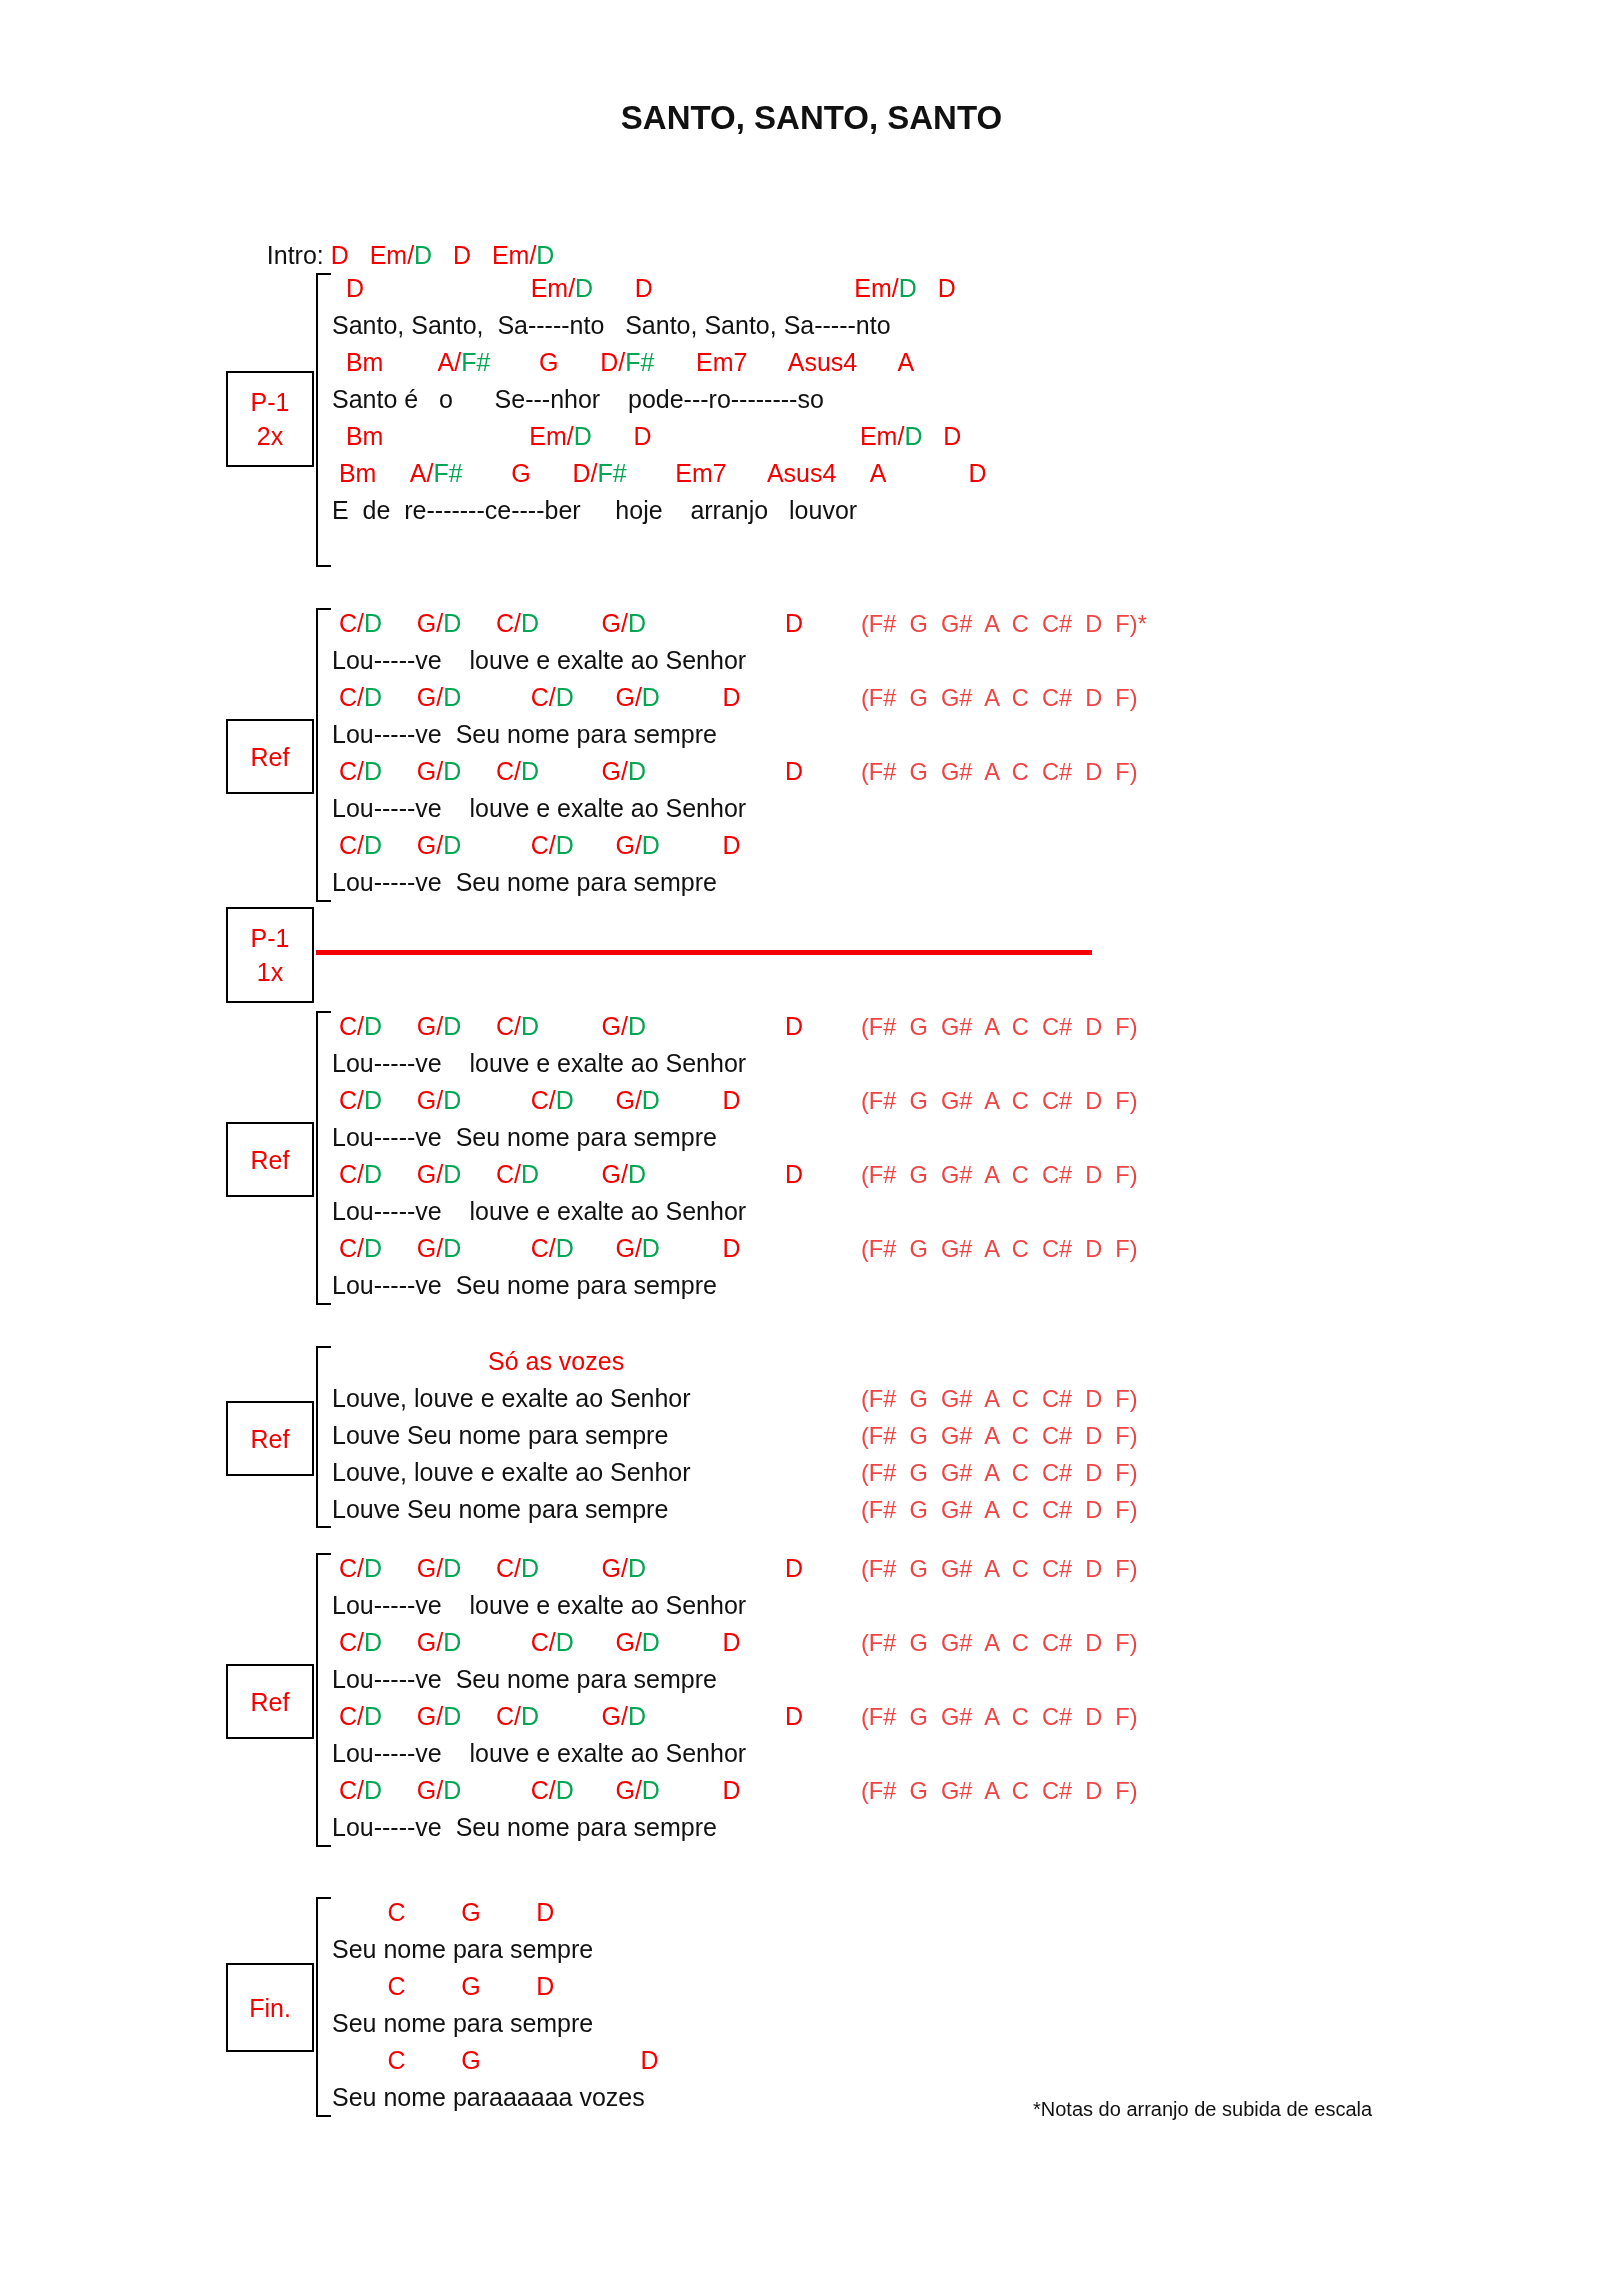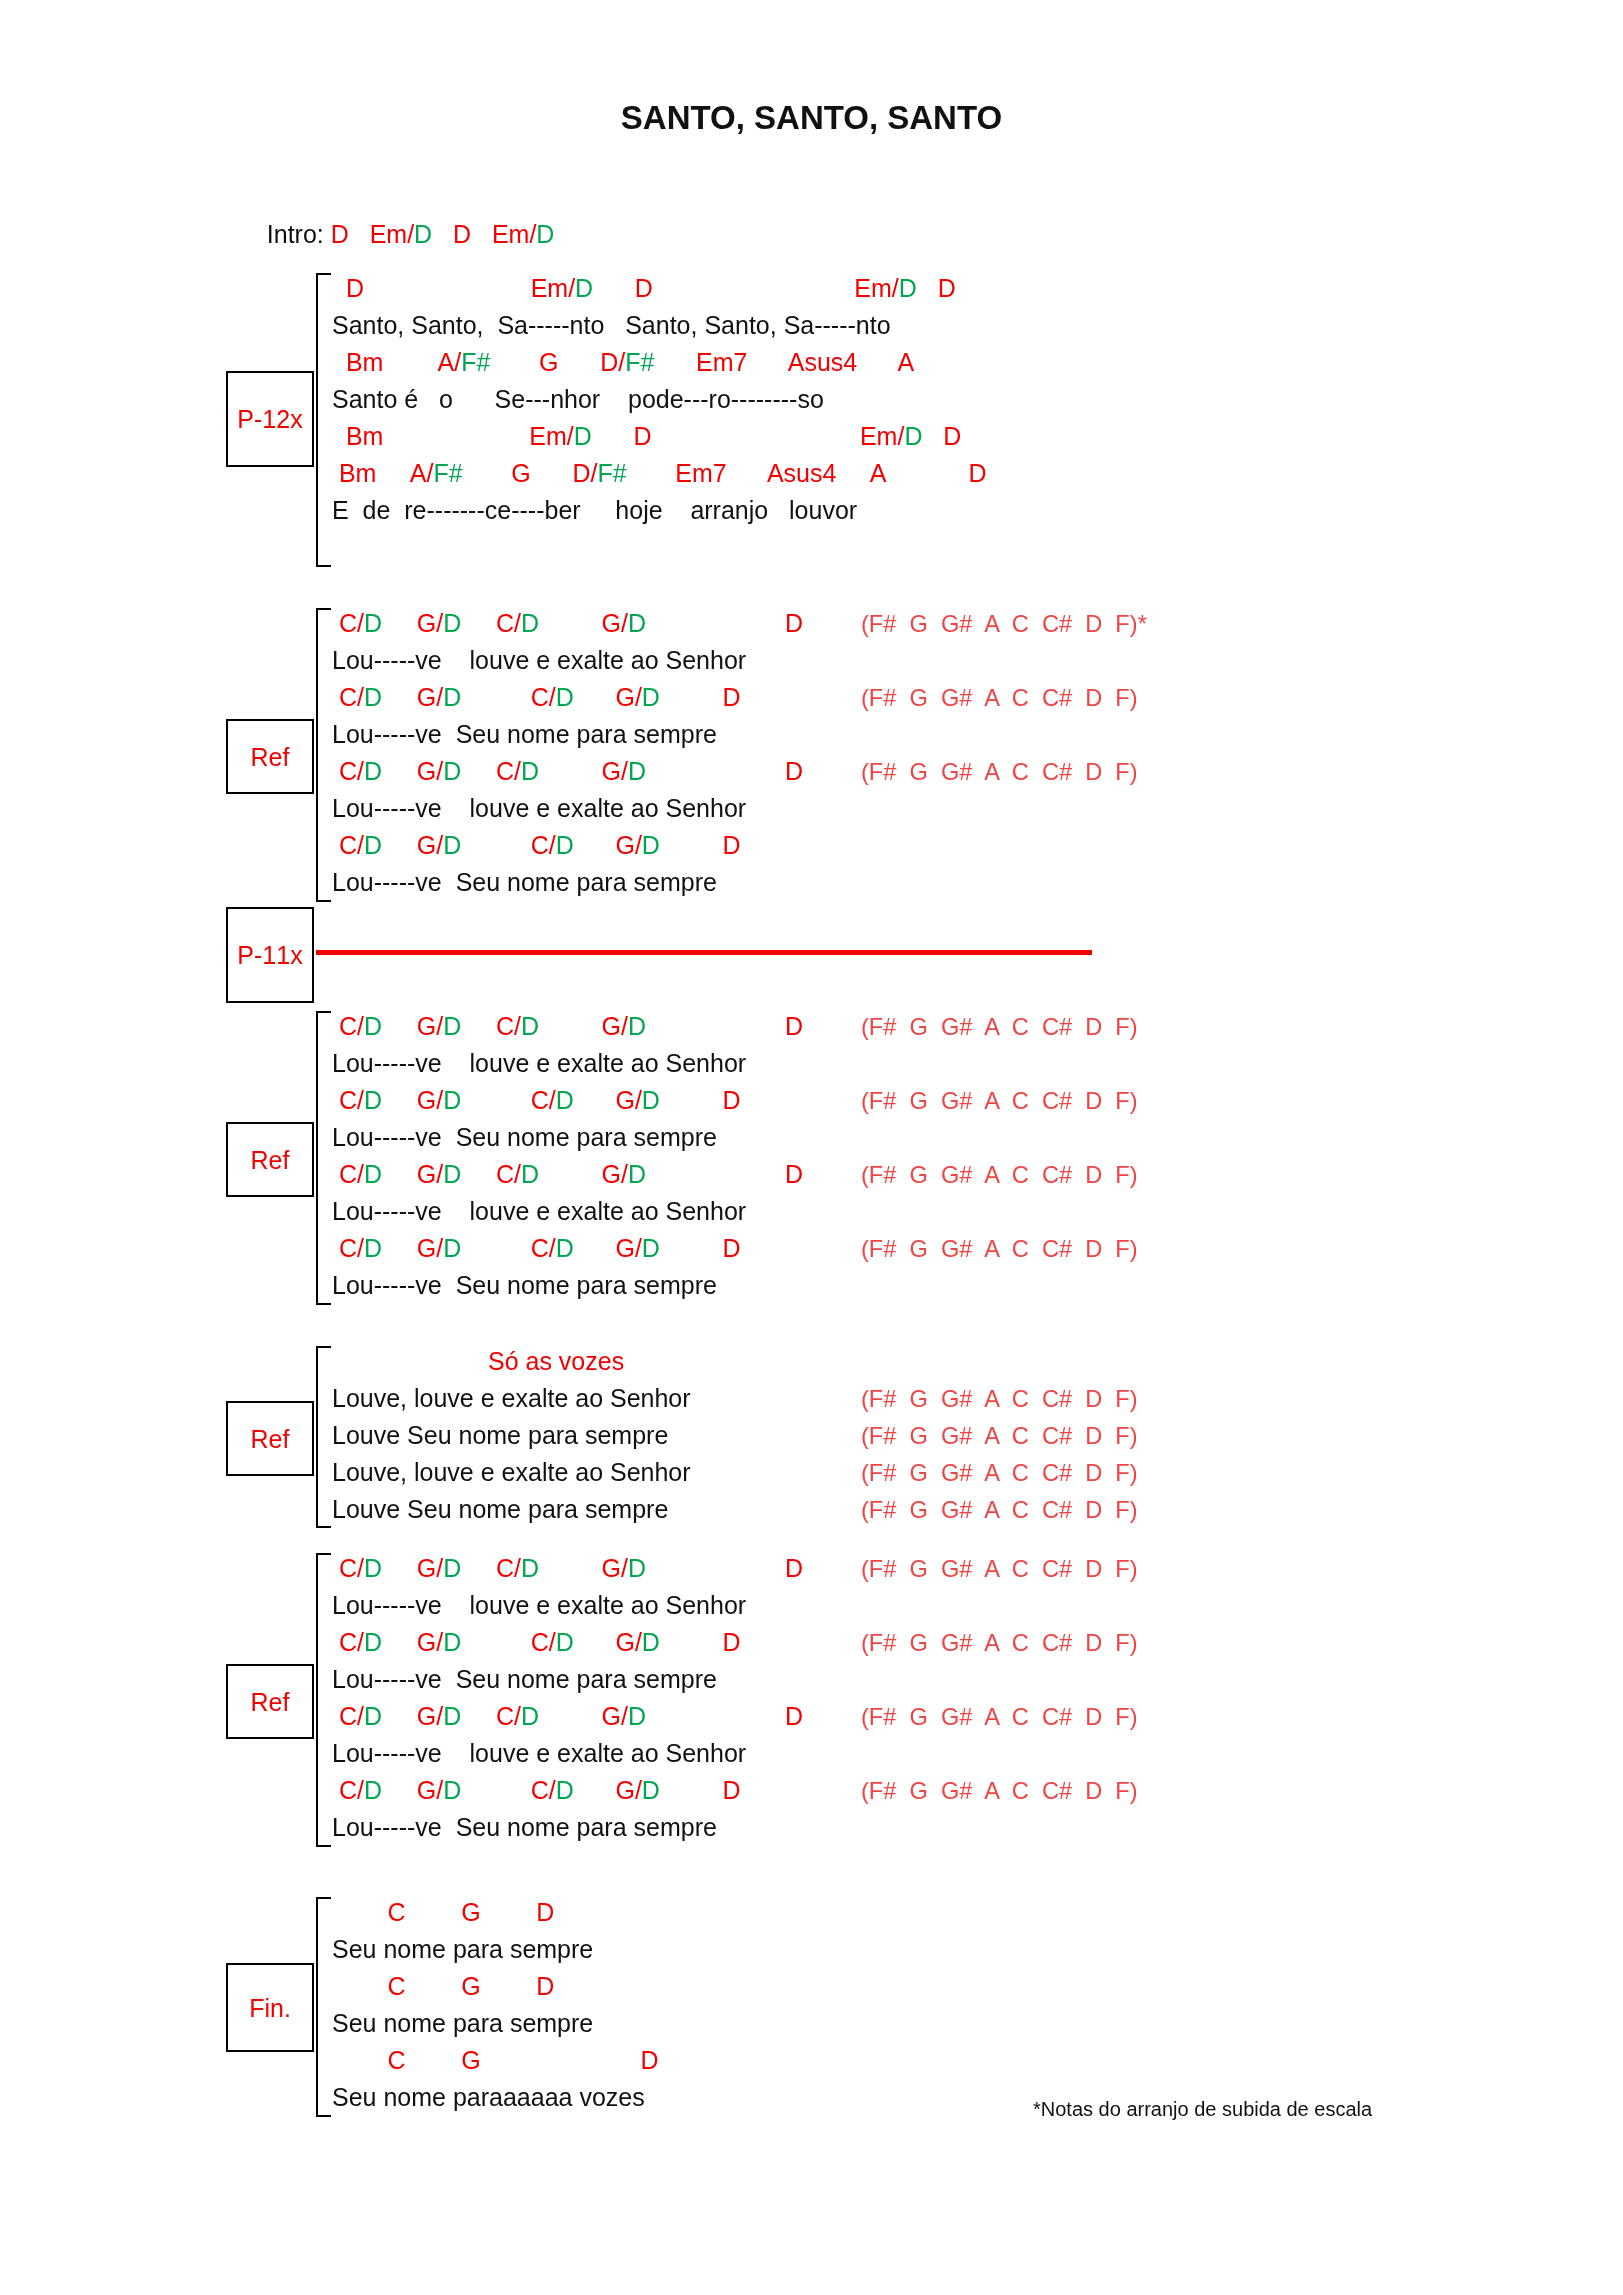"Intro: D Em/D D Em/D" .intro-line { top: 191px -> 212px }
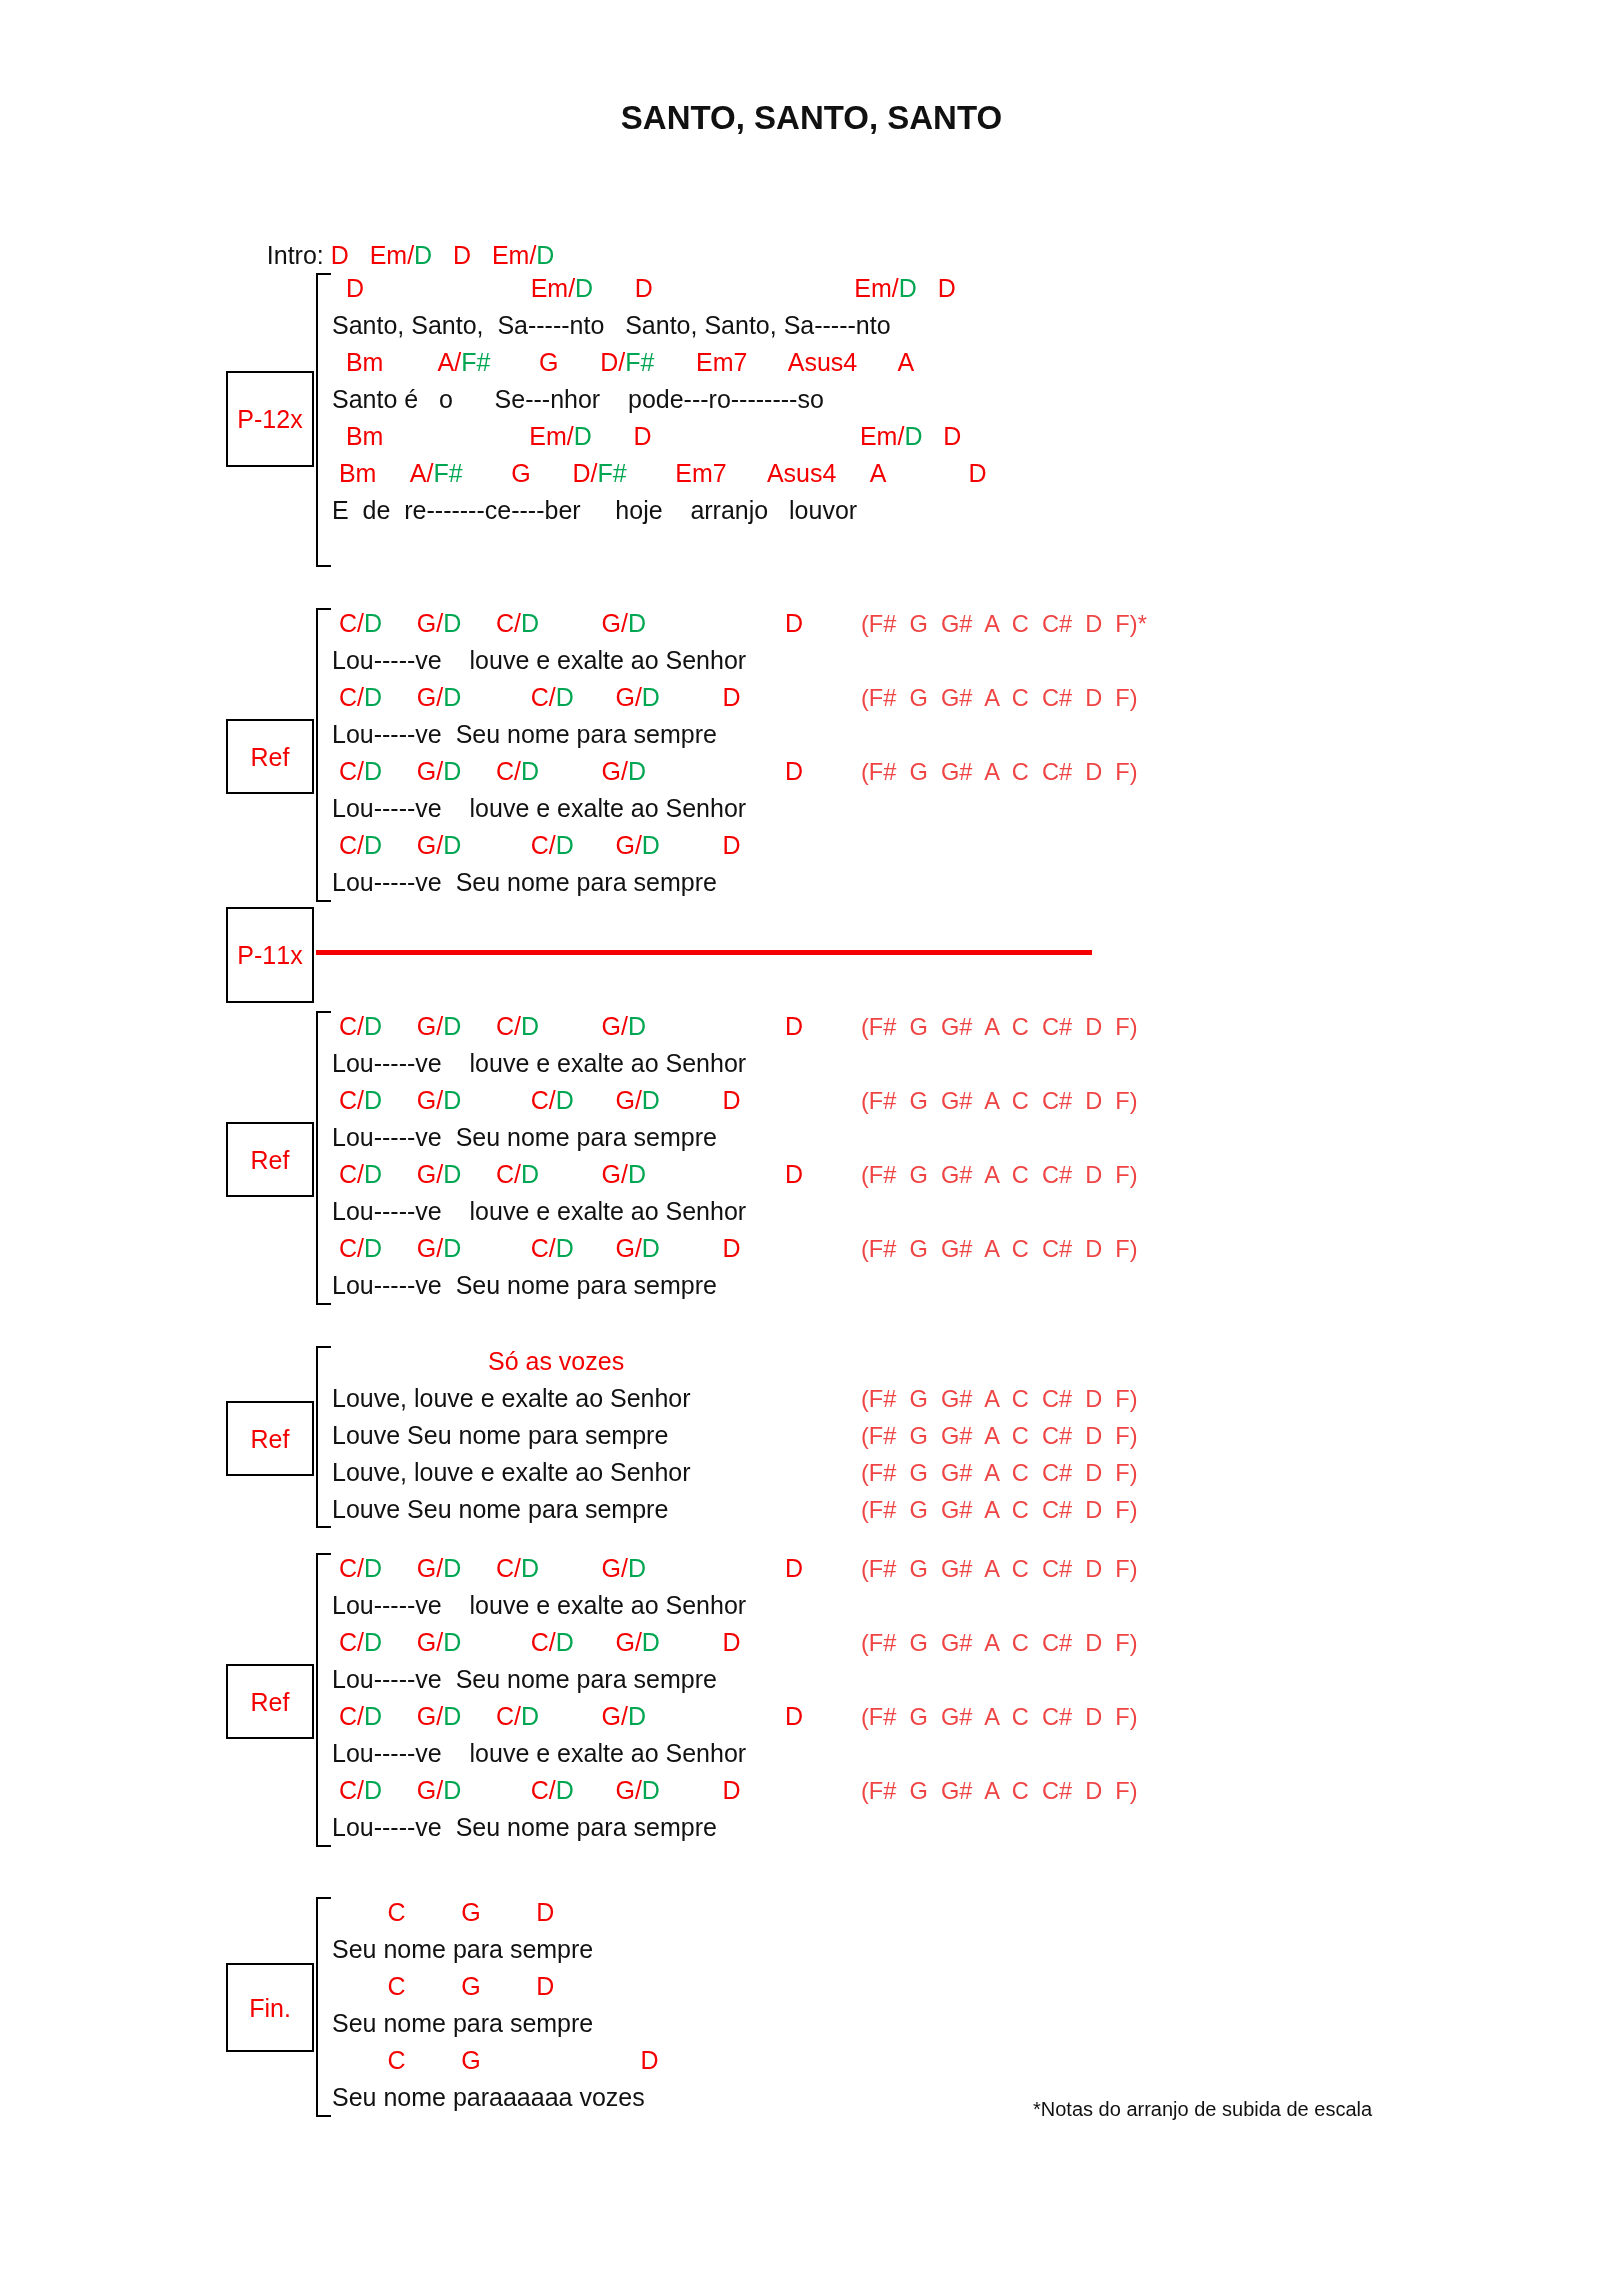"P-1" .label-box { flex-direction: row -> column }
